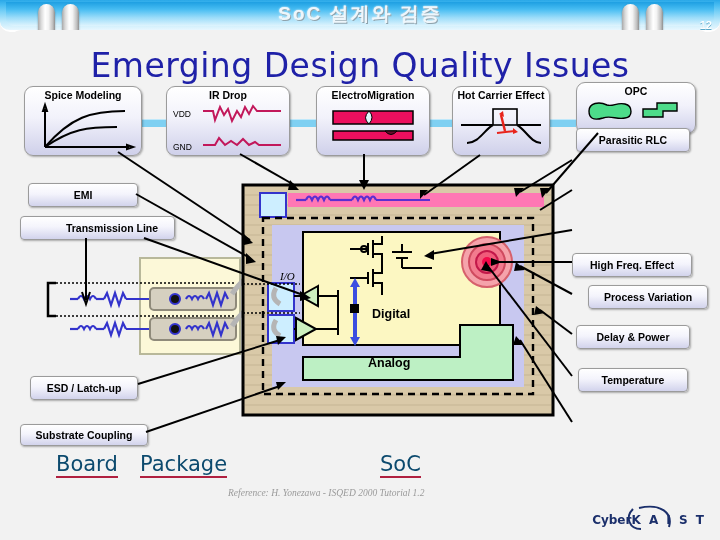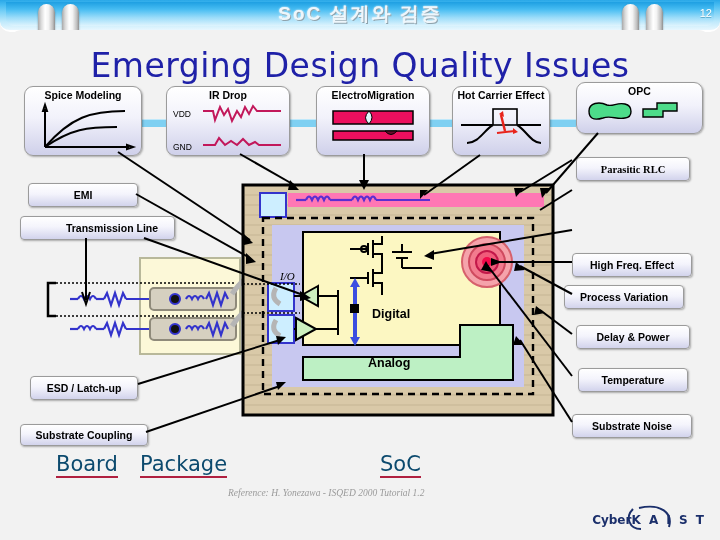"12" .page-num { font-weight: normal -> bold; top: 7px -> 19px }
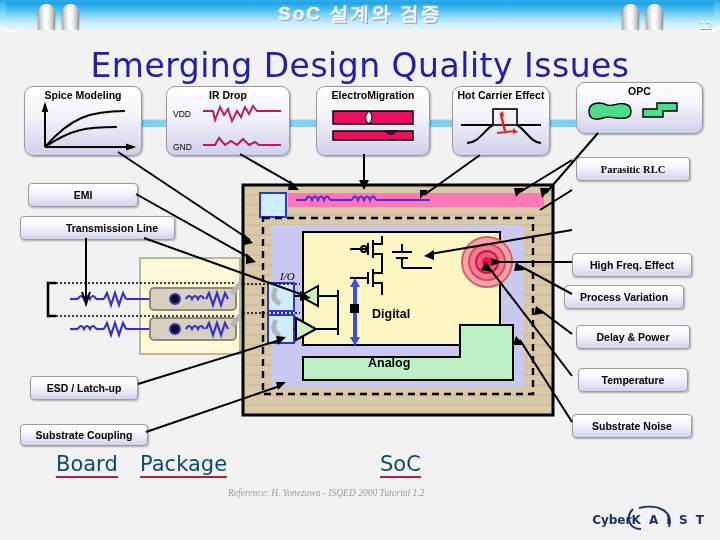"OPC" div.ibox { padding-left: 7px -> none }
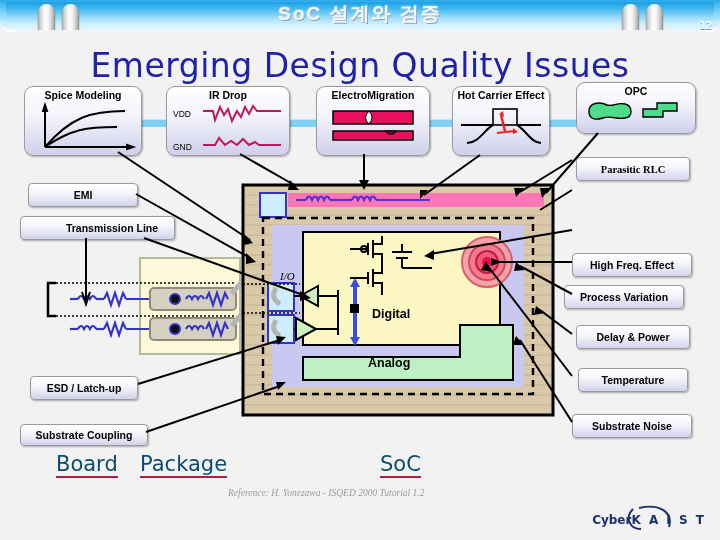"Parasitic RLC" div.lbl { font-family: Liberation Serif, serif -> none; top: 157px -> 128px }
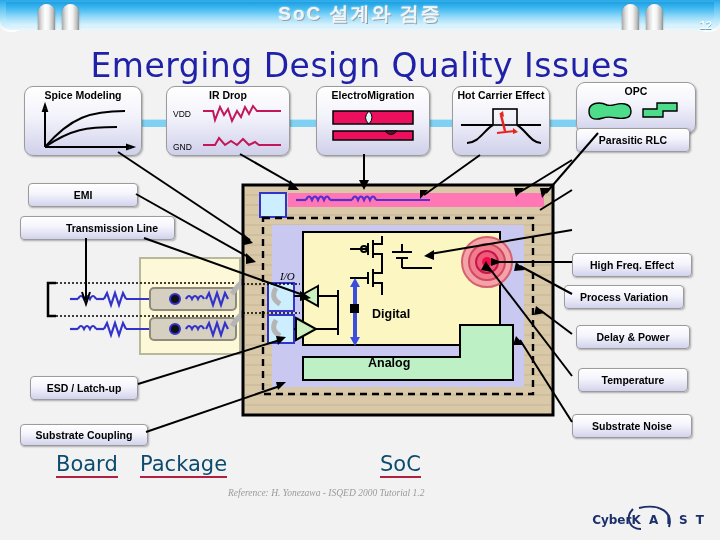"Process Variation" div.lbl { left: 564px -> 588px }
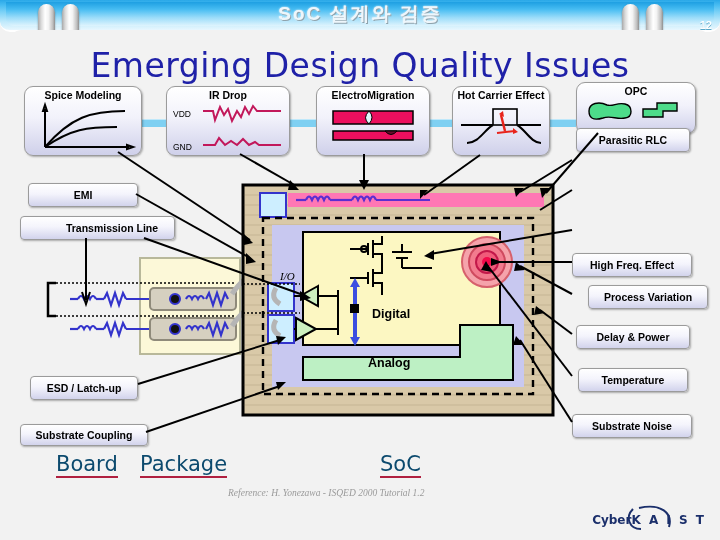"Substrate Noise" div.lbl { html: <div>Substrate Noise</div> -> none }
